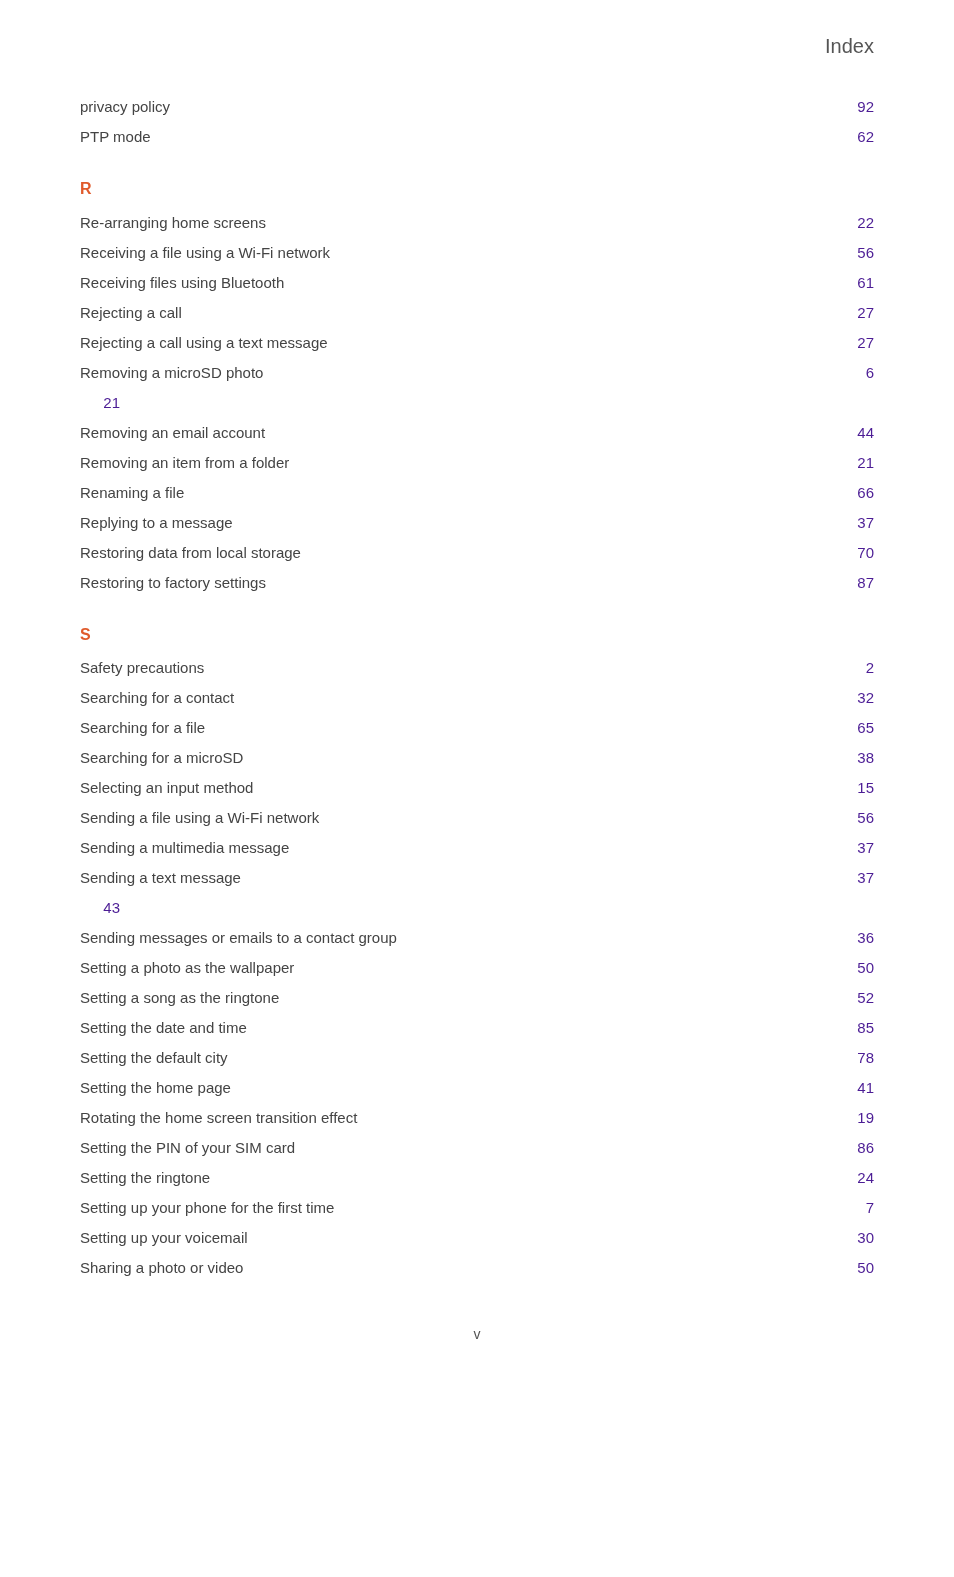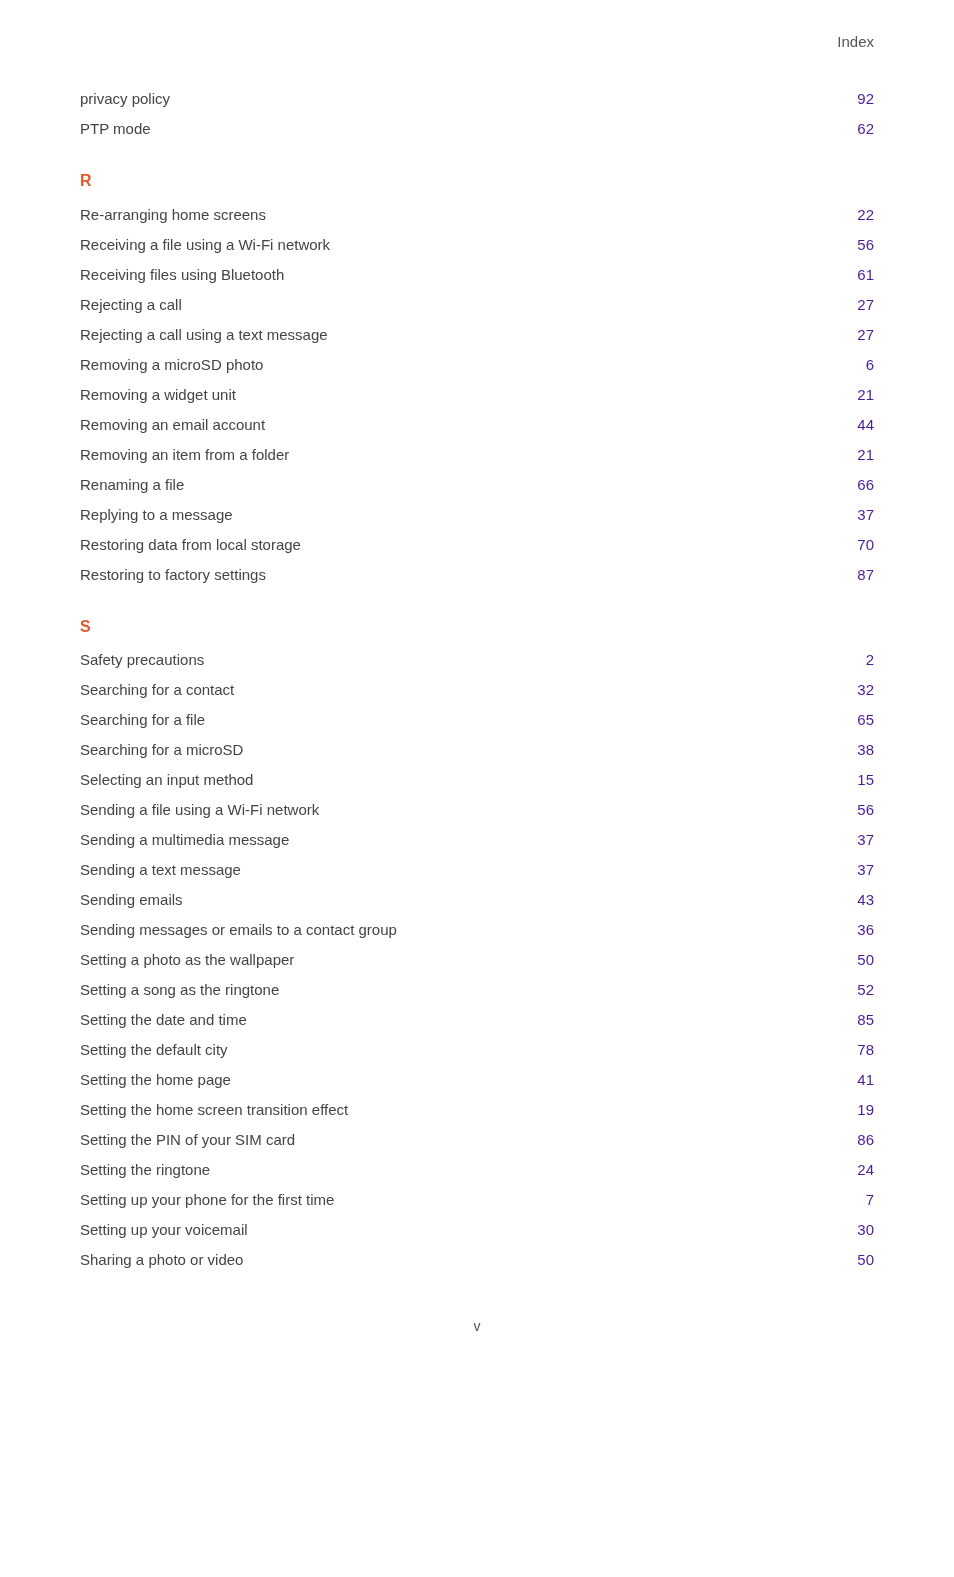"Index" .page-header { font-size: 15px -> 20px }
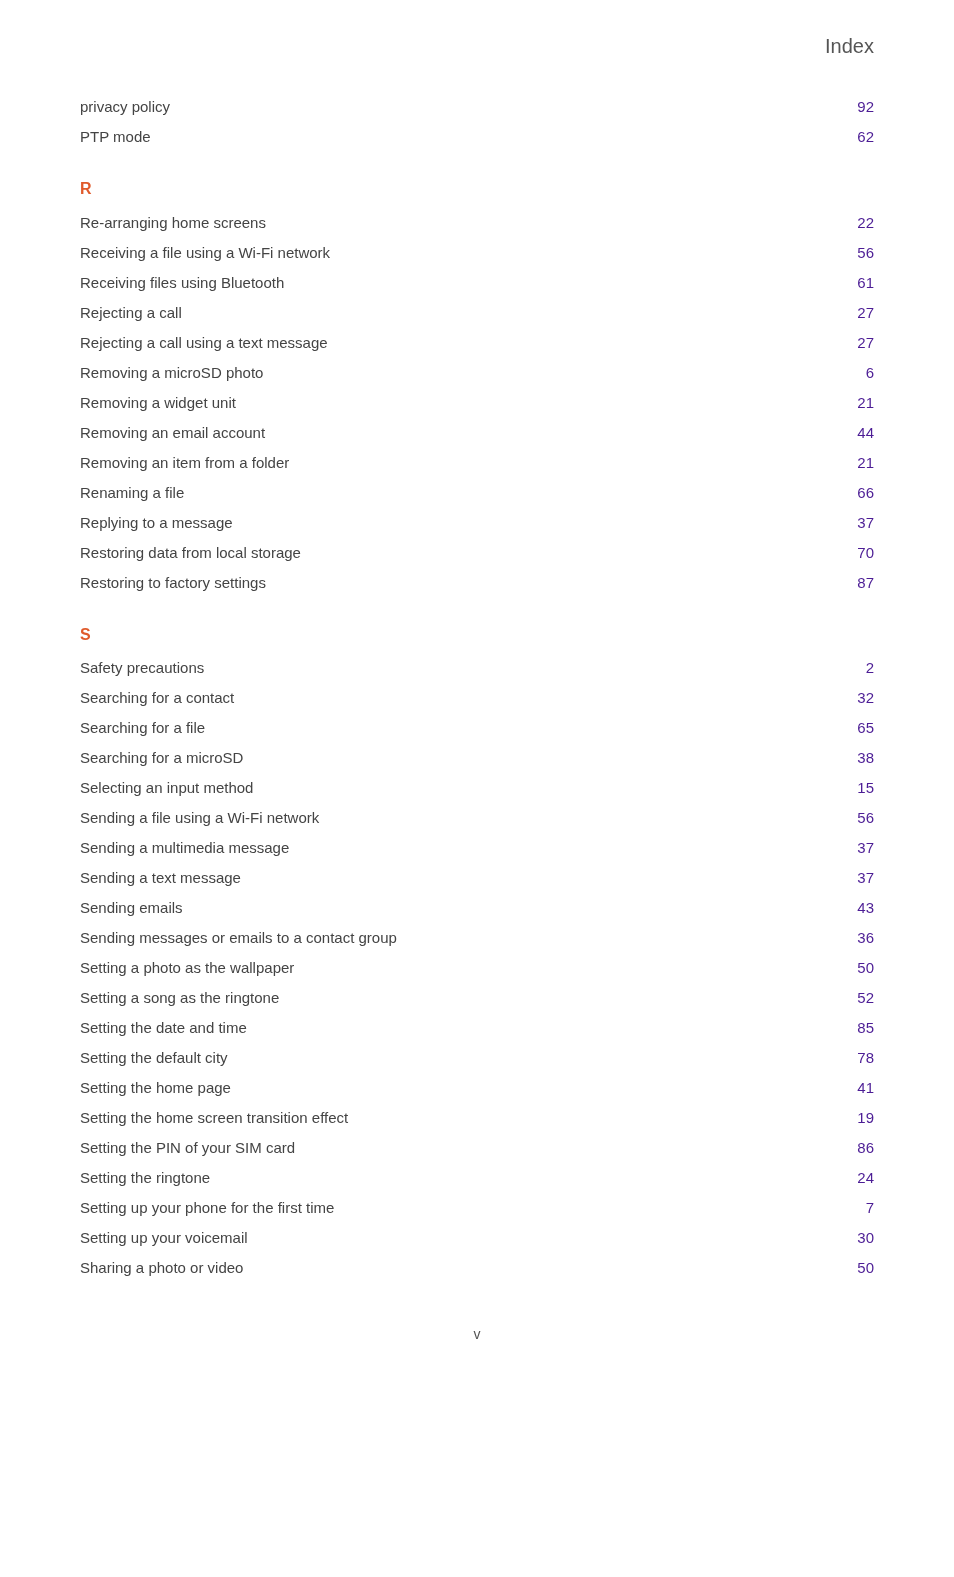"Removing a widget unit" span.entry-label { html: <span>Removing a widget unit</span> -> none }
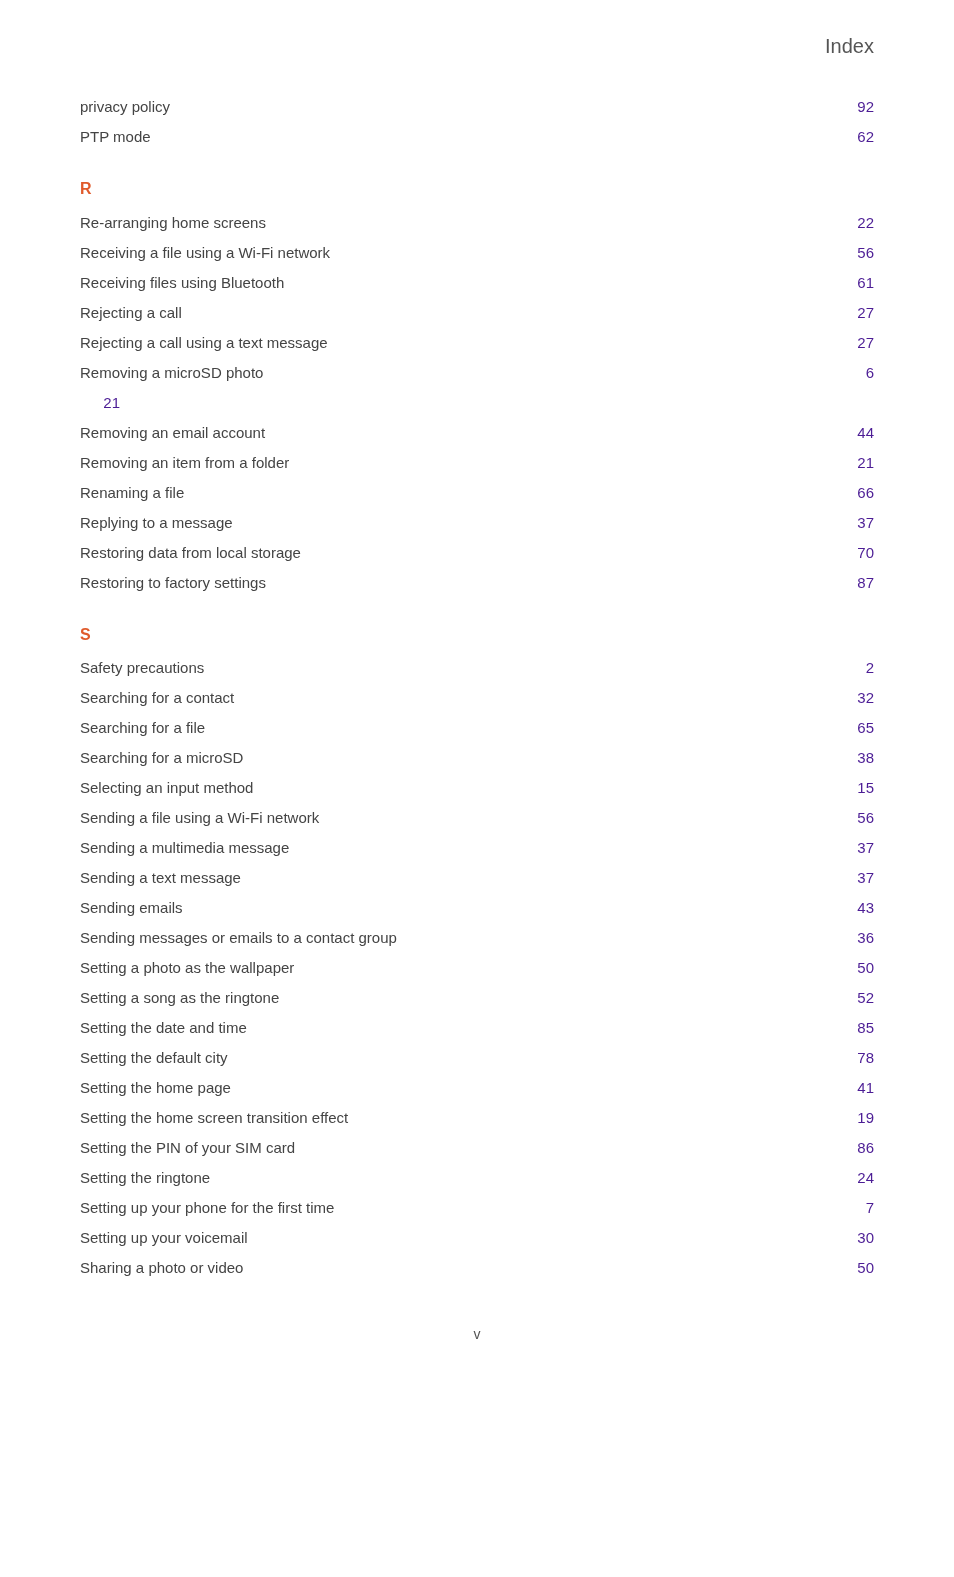"Sending emails" span.entry-label { html: <span>Sending emails</span> -> none }
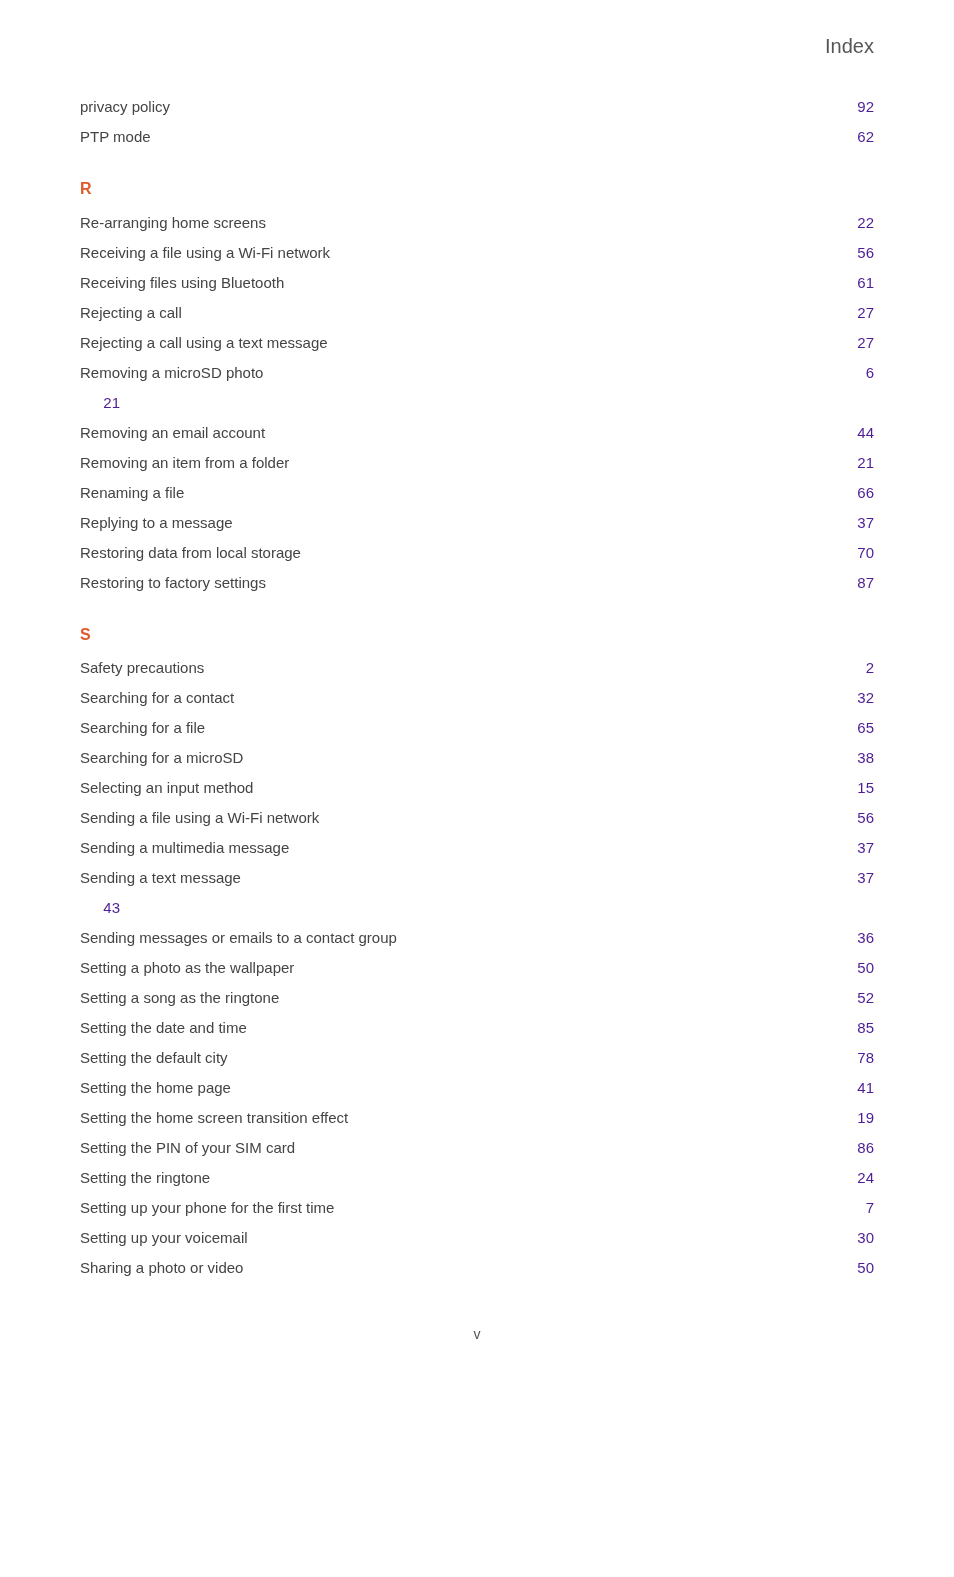"Setting the home screen transition" span.entry-label { text: Setting -> Rotating }
